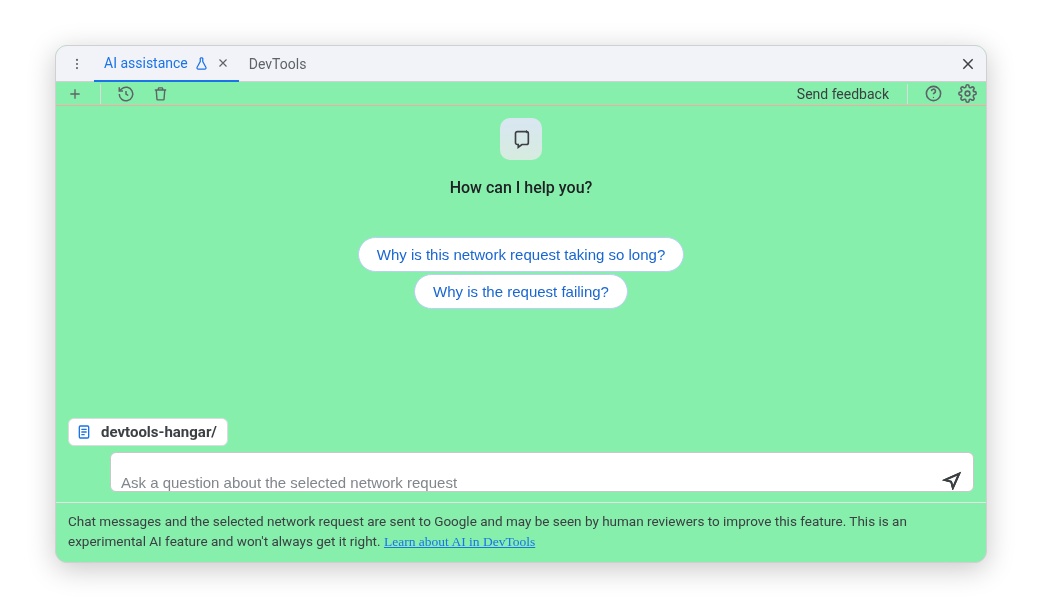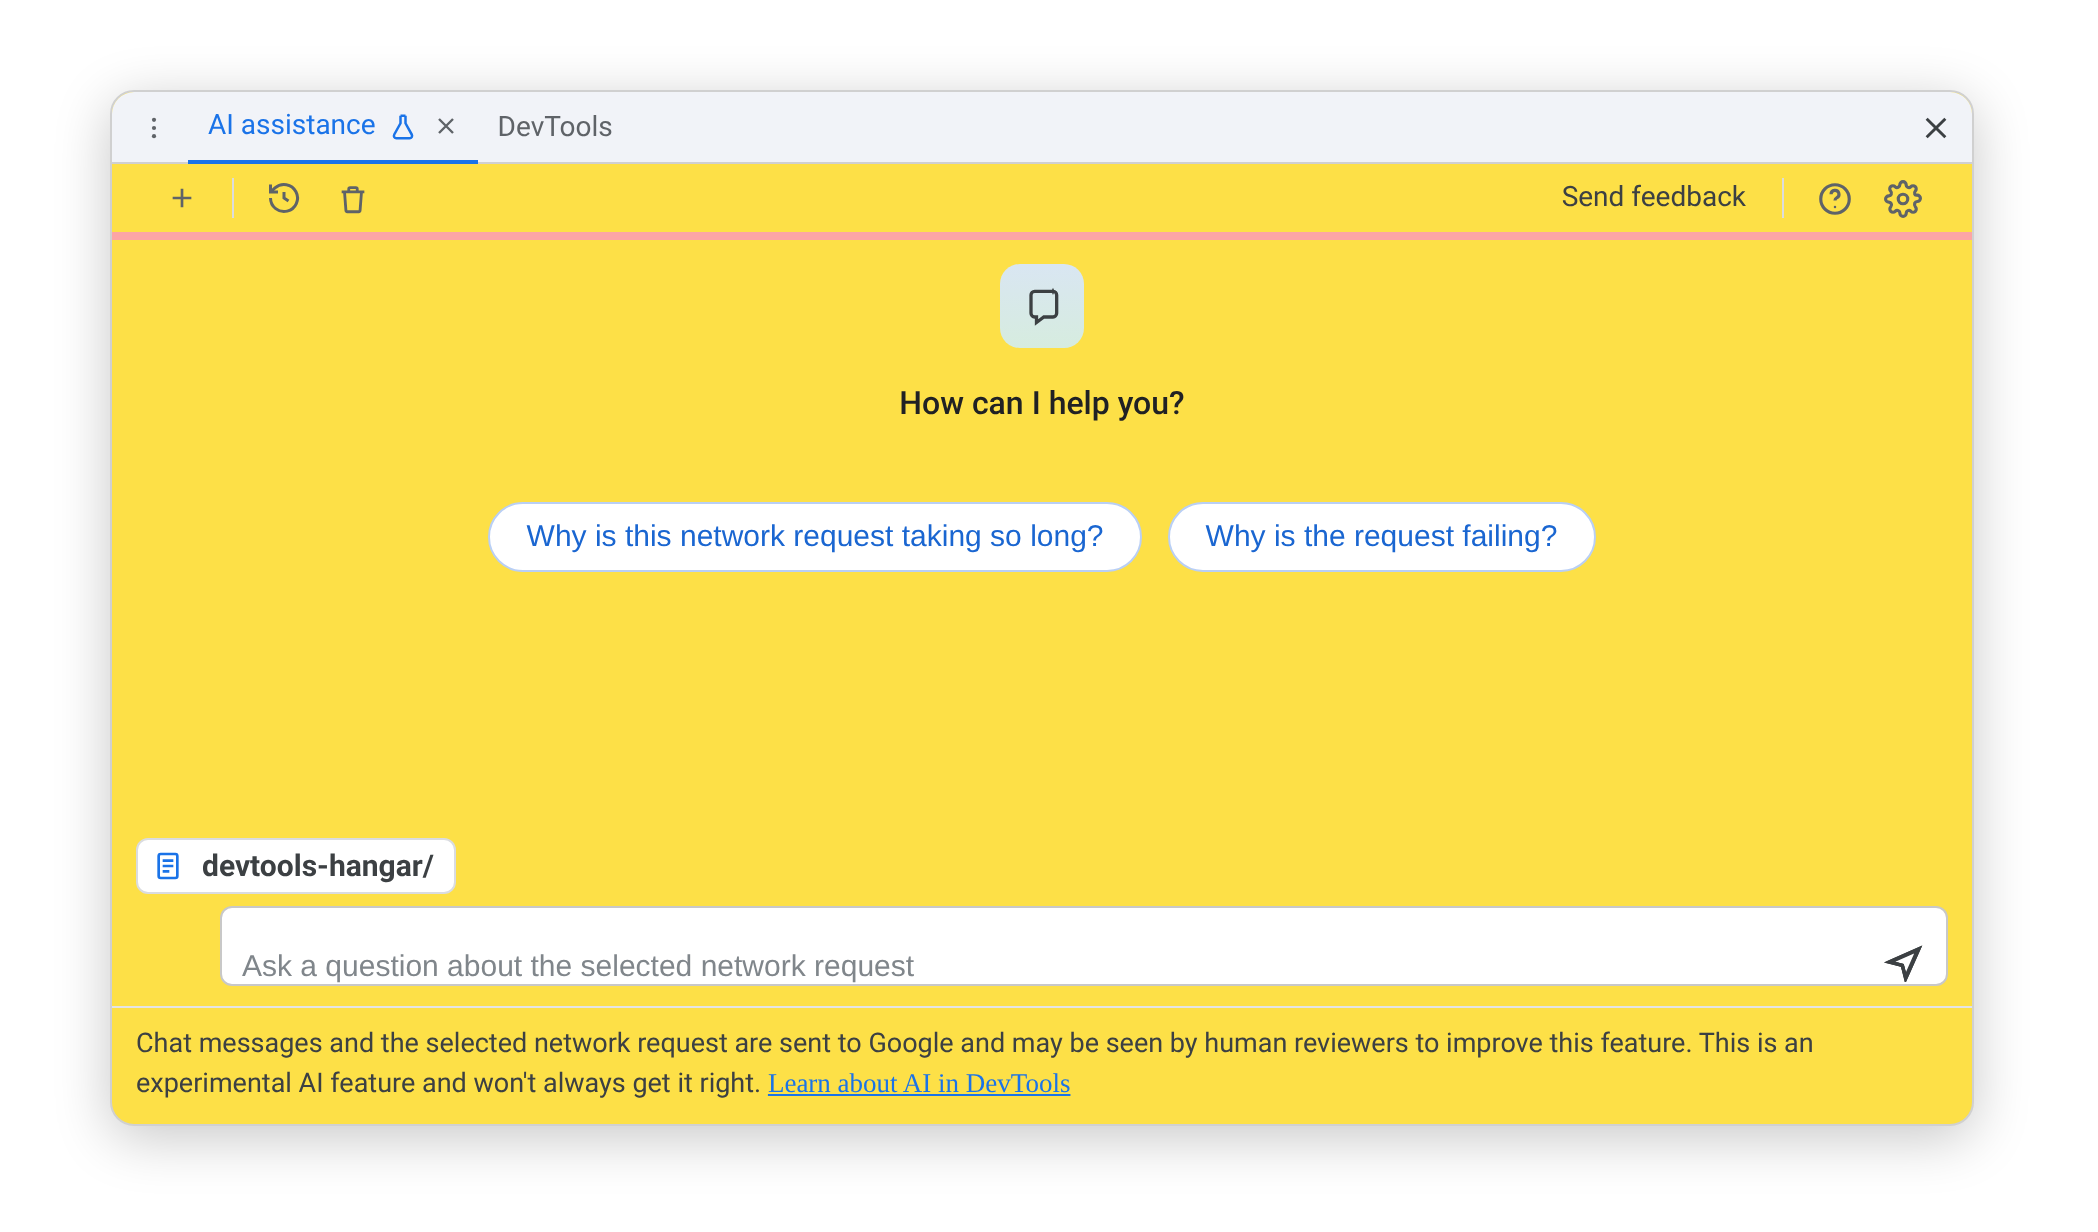"AI assistance" .window { background: #fde047 -> #86efac }
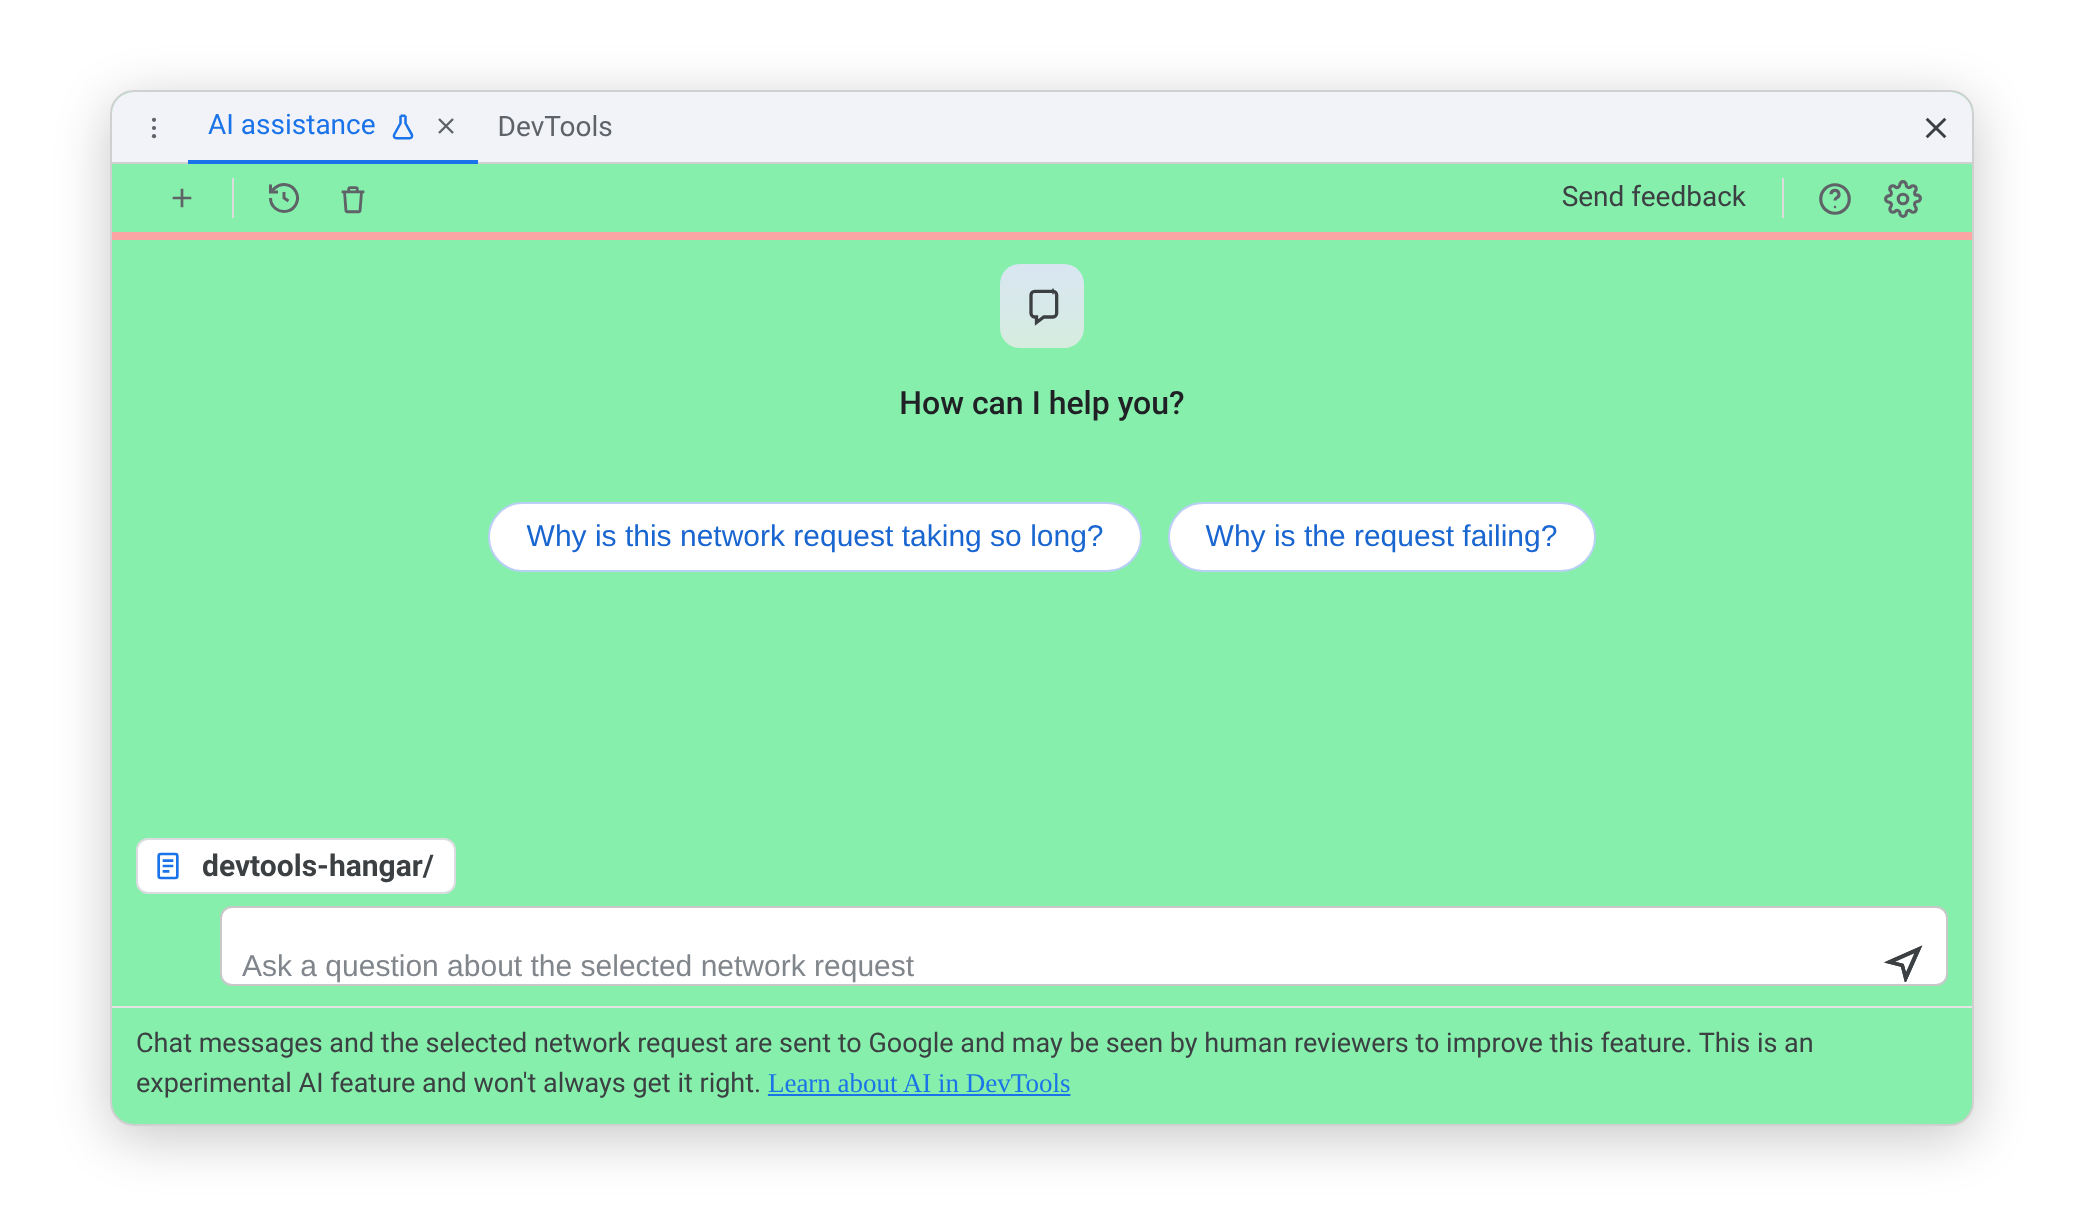"Send feedback" .toolbar { border-bottom: 4px solid #fca5a5 -> 1px solid #fca5a5; height: 38px -> 24px; padding: 0 24px -> 0 8px }
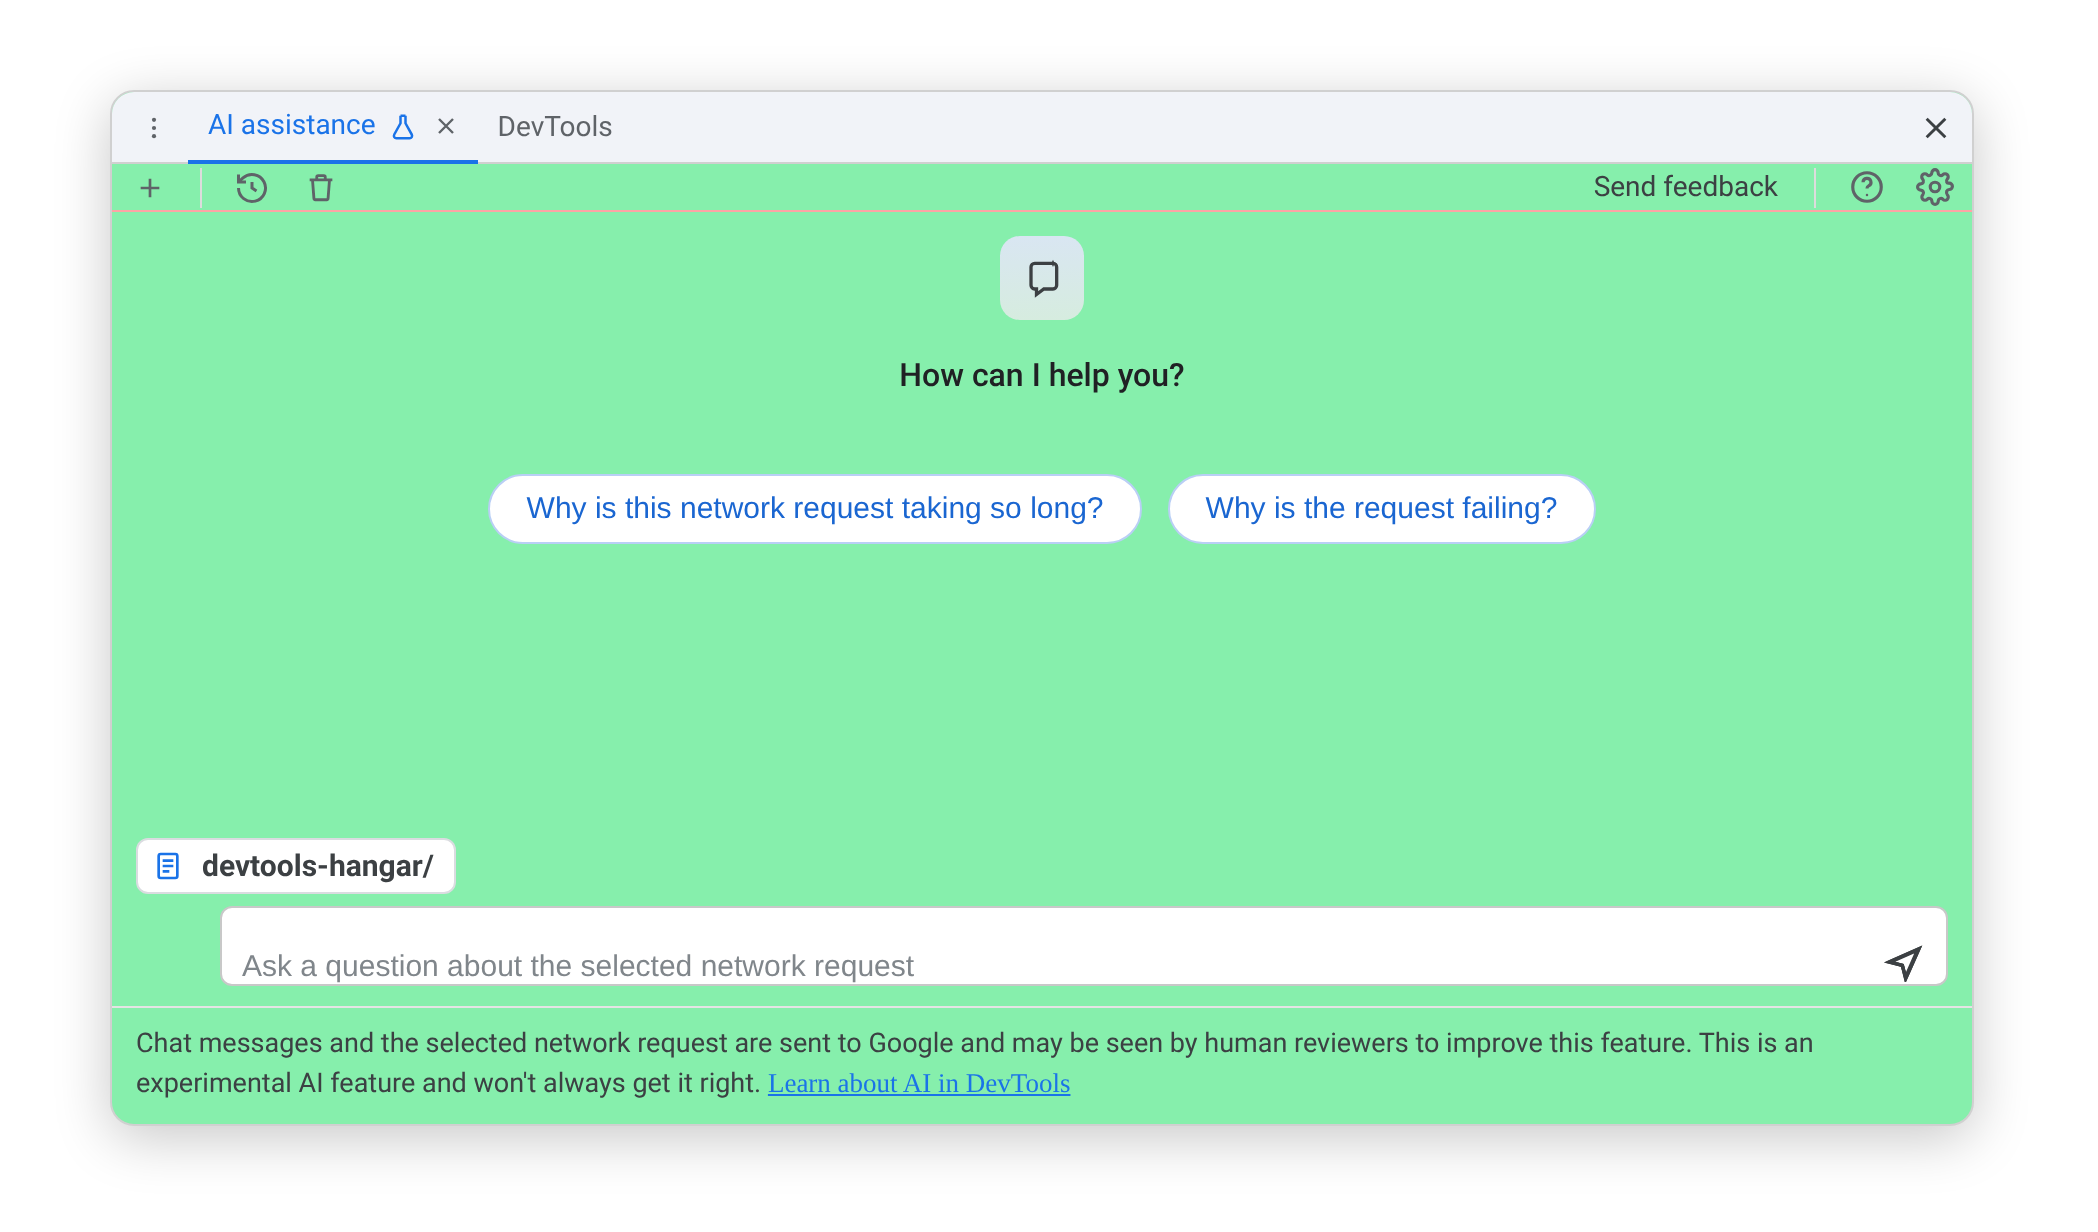"Why is this network request" .suggestions { flex-direction: row -> column; gap: 13px -> 2px }
